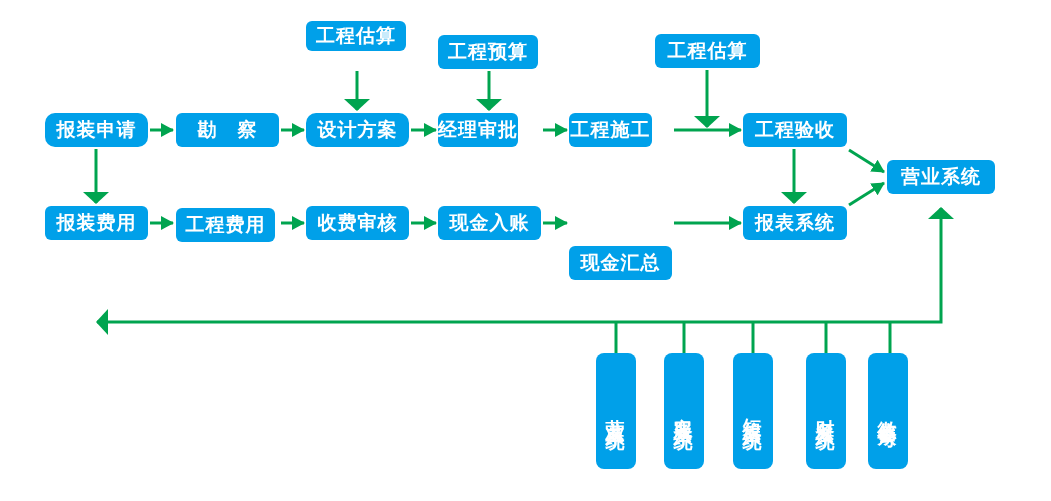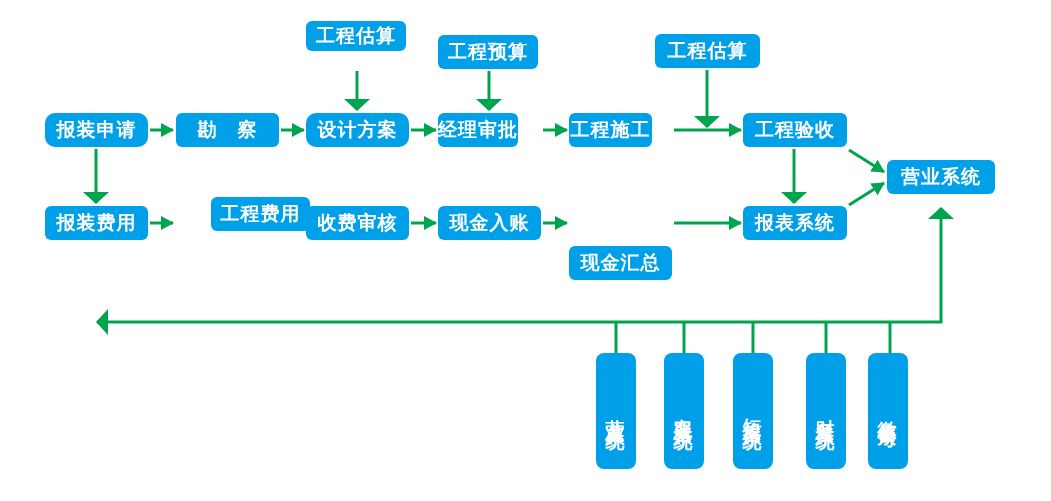"工程费用" div.node { margin-left: 35px -> none; top: 197px -> 208px }
